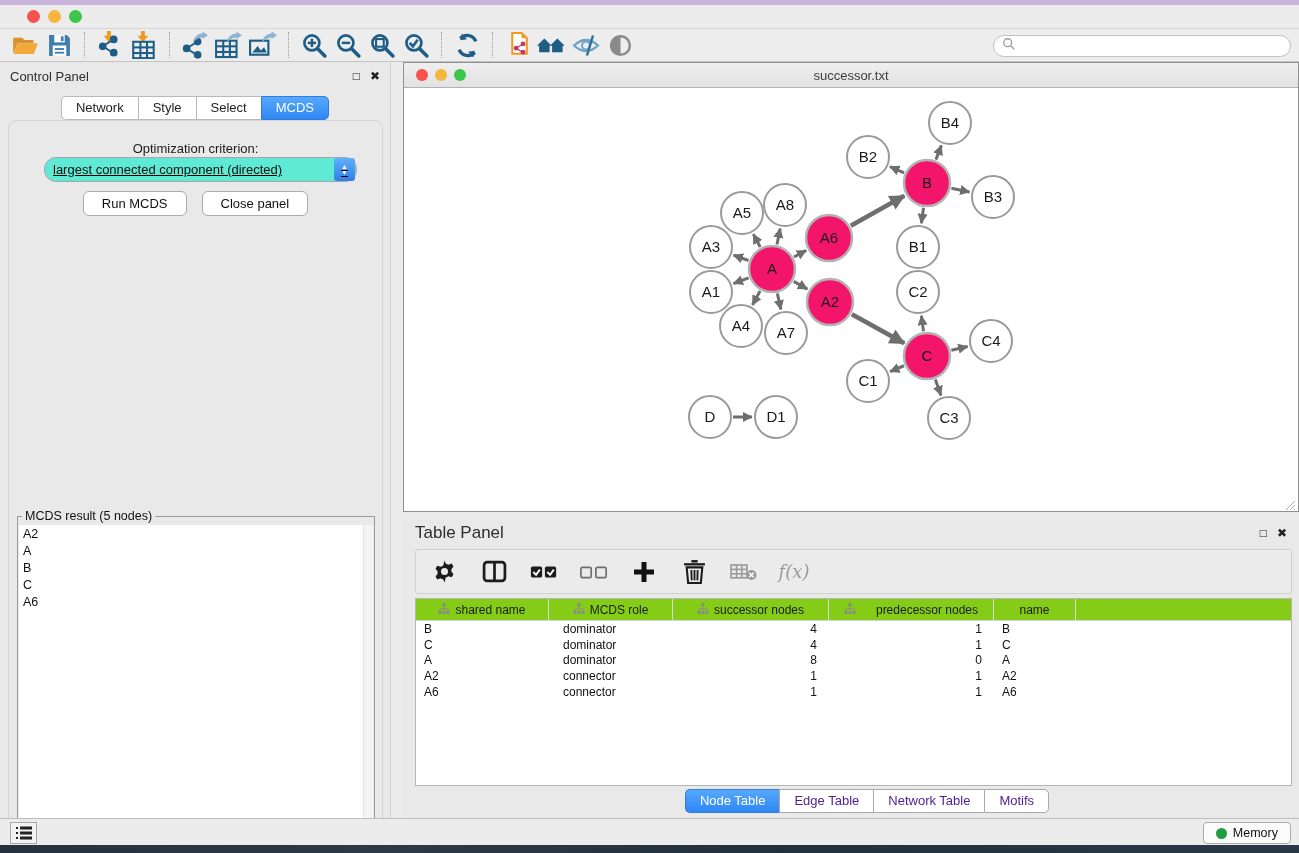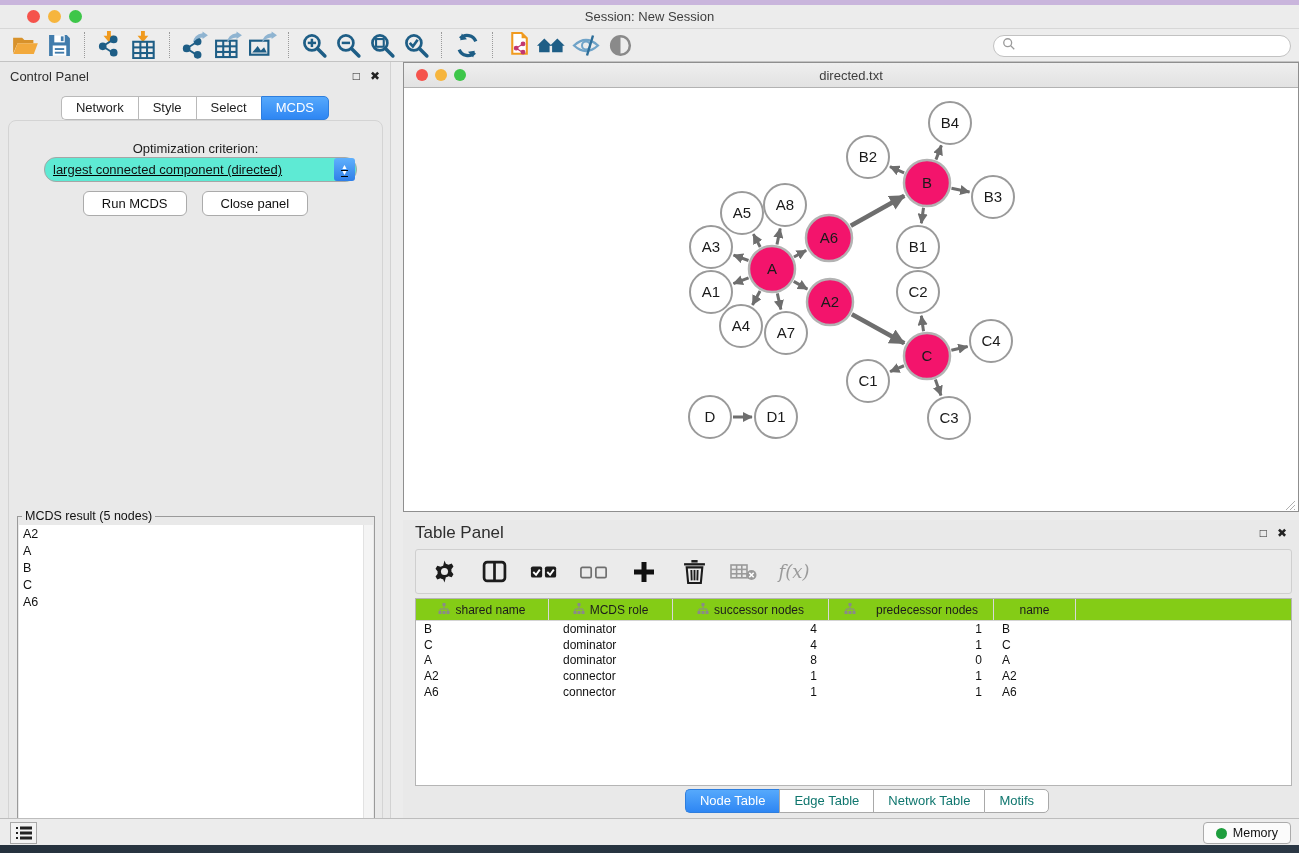"Session: New Session" div.title-text { html: <div>Session: New Session</div> -> none }
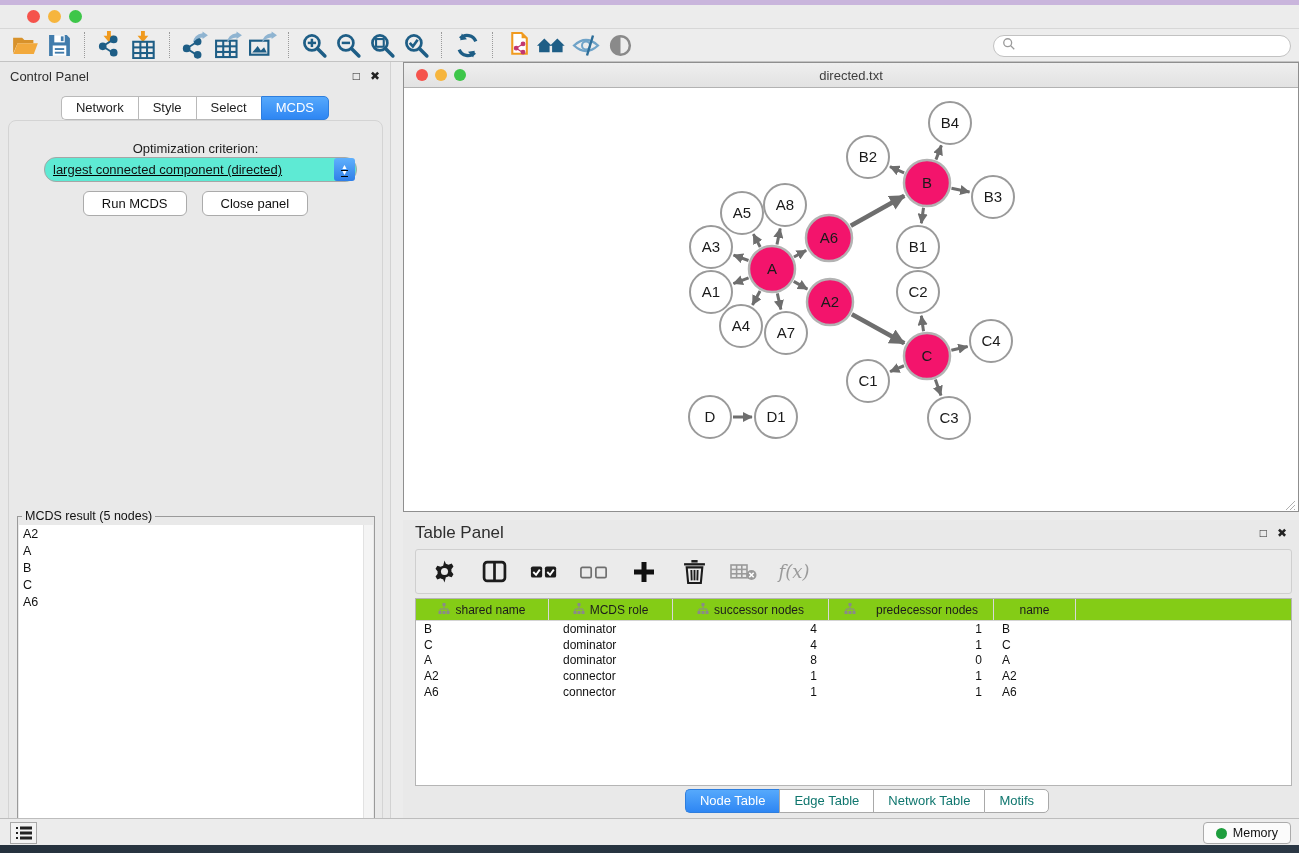"directed.txt" div.title-text { text: directed.txt -> successor.txt }
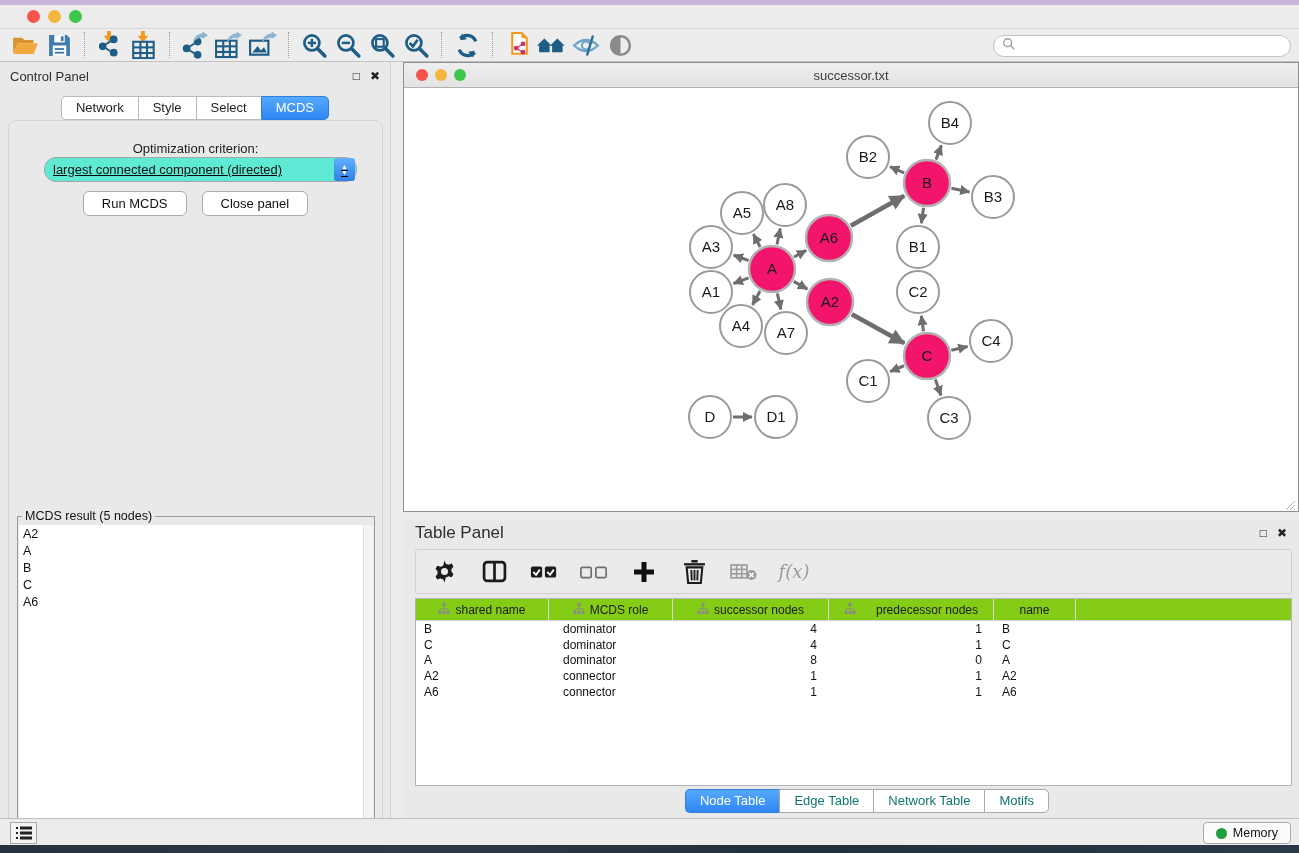"Edge Table" .tp-tab { color: #0f766e -> #4c1d95 }
